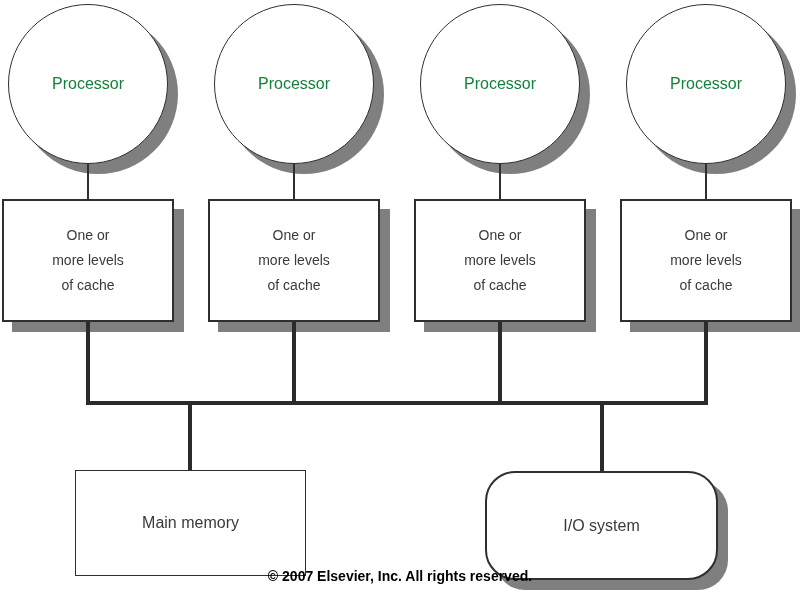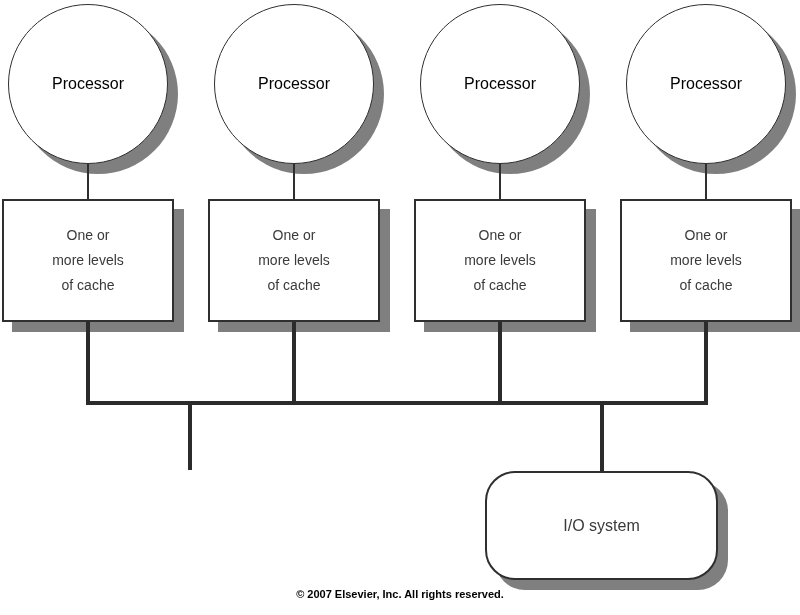"Processor" .proc-circle { color: #000000 -> #15803d }
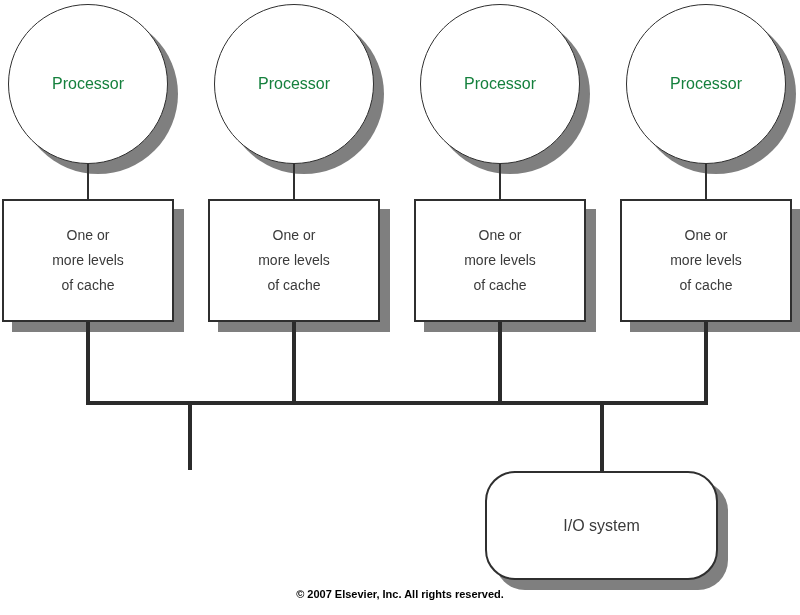"Main memory" div.mem-box { html: none -> <div> <span>Main memory</span> </div> }
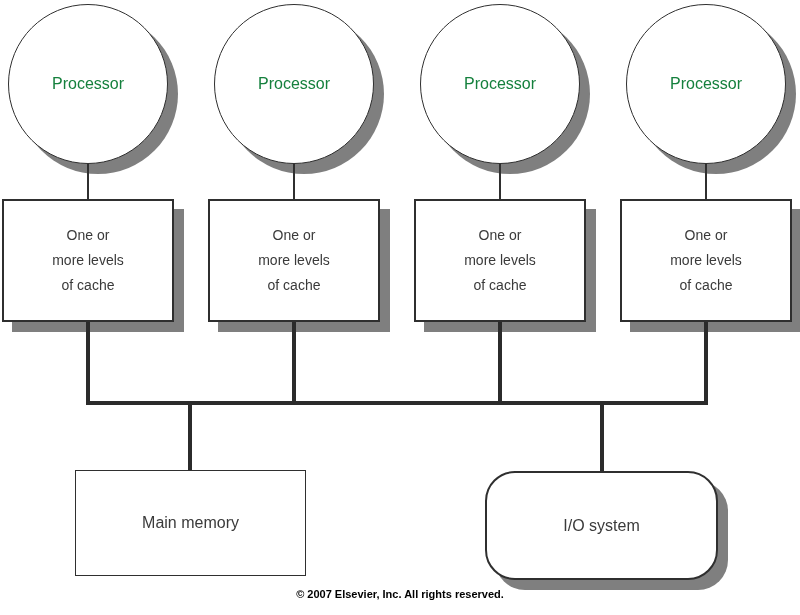"© 2007 Elsevier, Inc. All" .copyright { font-size: 11px -> 14px; top: 588px -> 568px }
